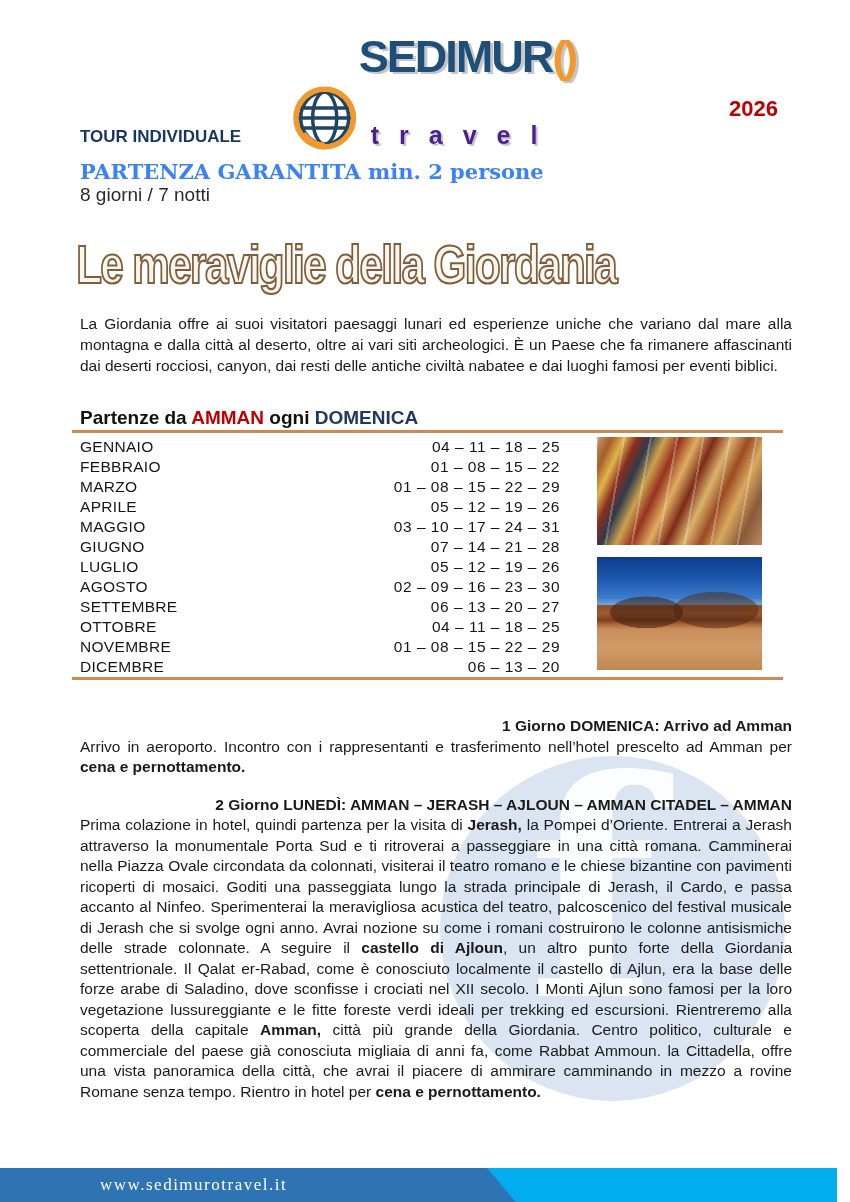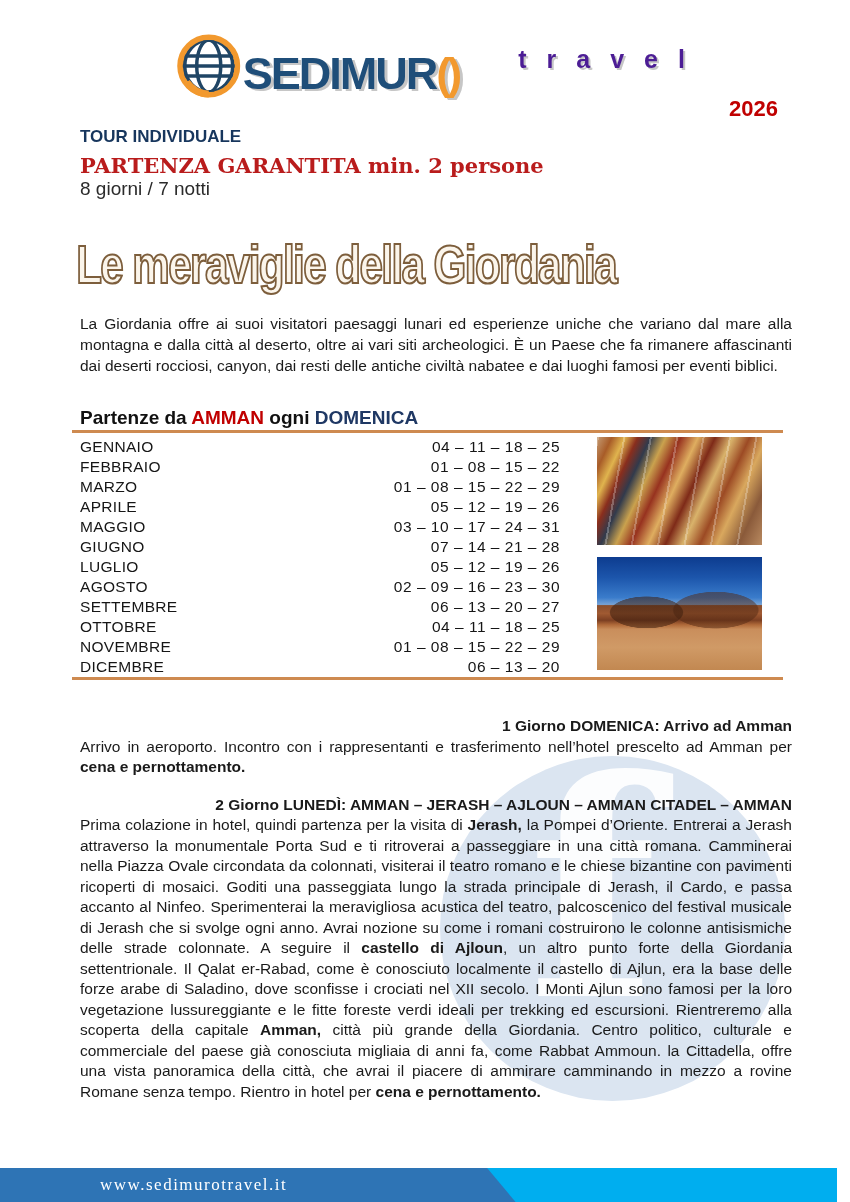"SEDIMUR()" .logo-text { flex-direction: row -> column }
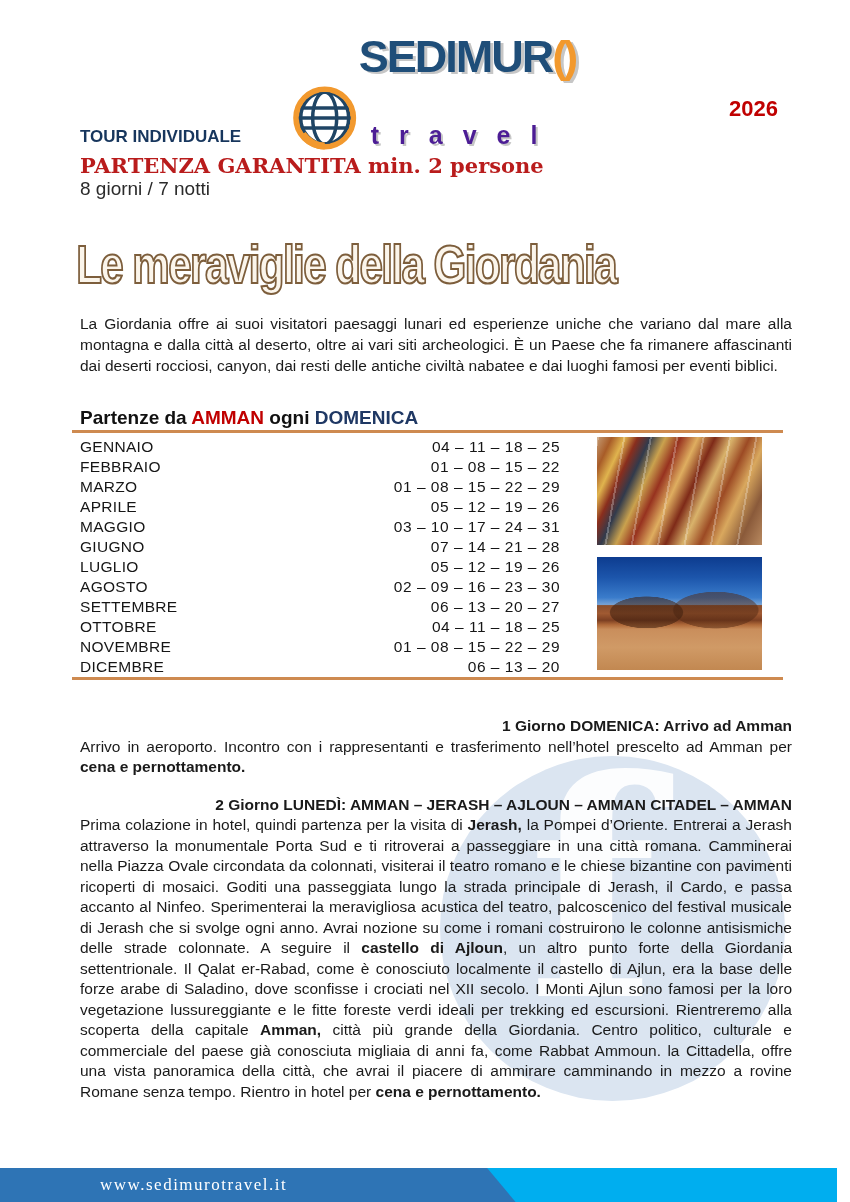"PARTENZA GARANTITA min. 2 persone" .guarantee { color: #b91c1c -> #3b82f6; margin-top: 6px -> 12px }
